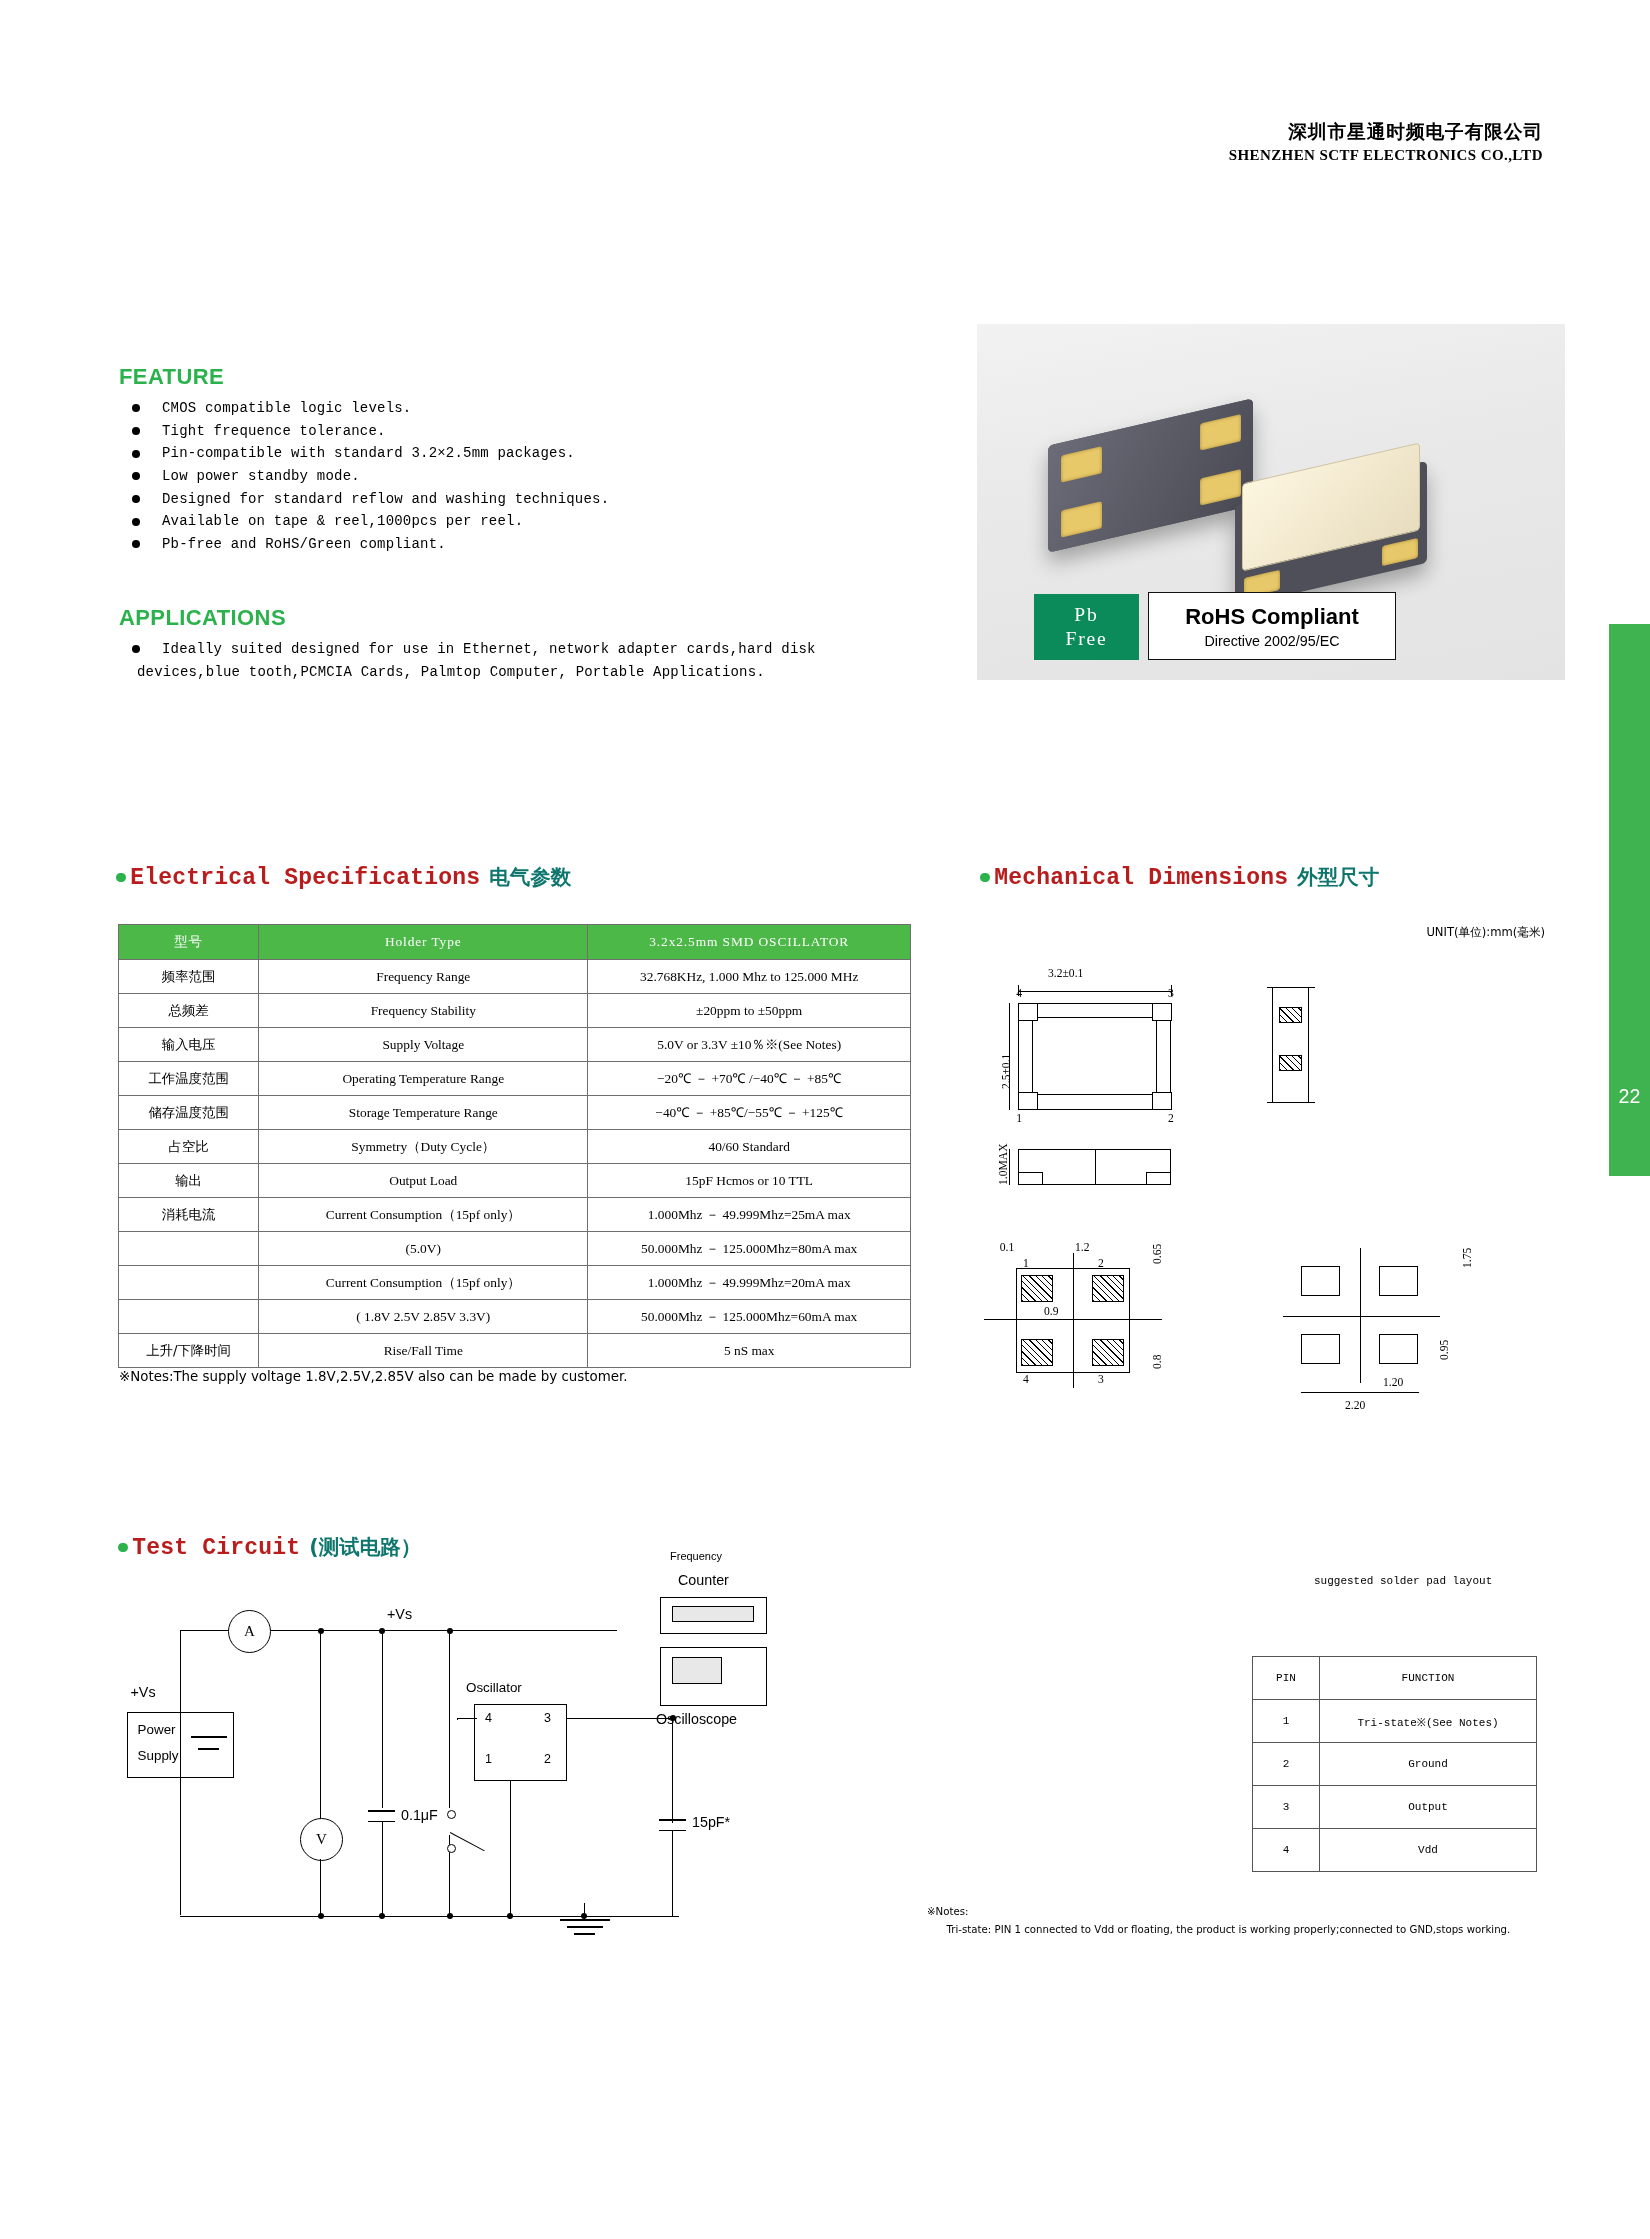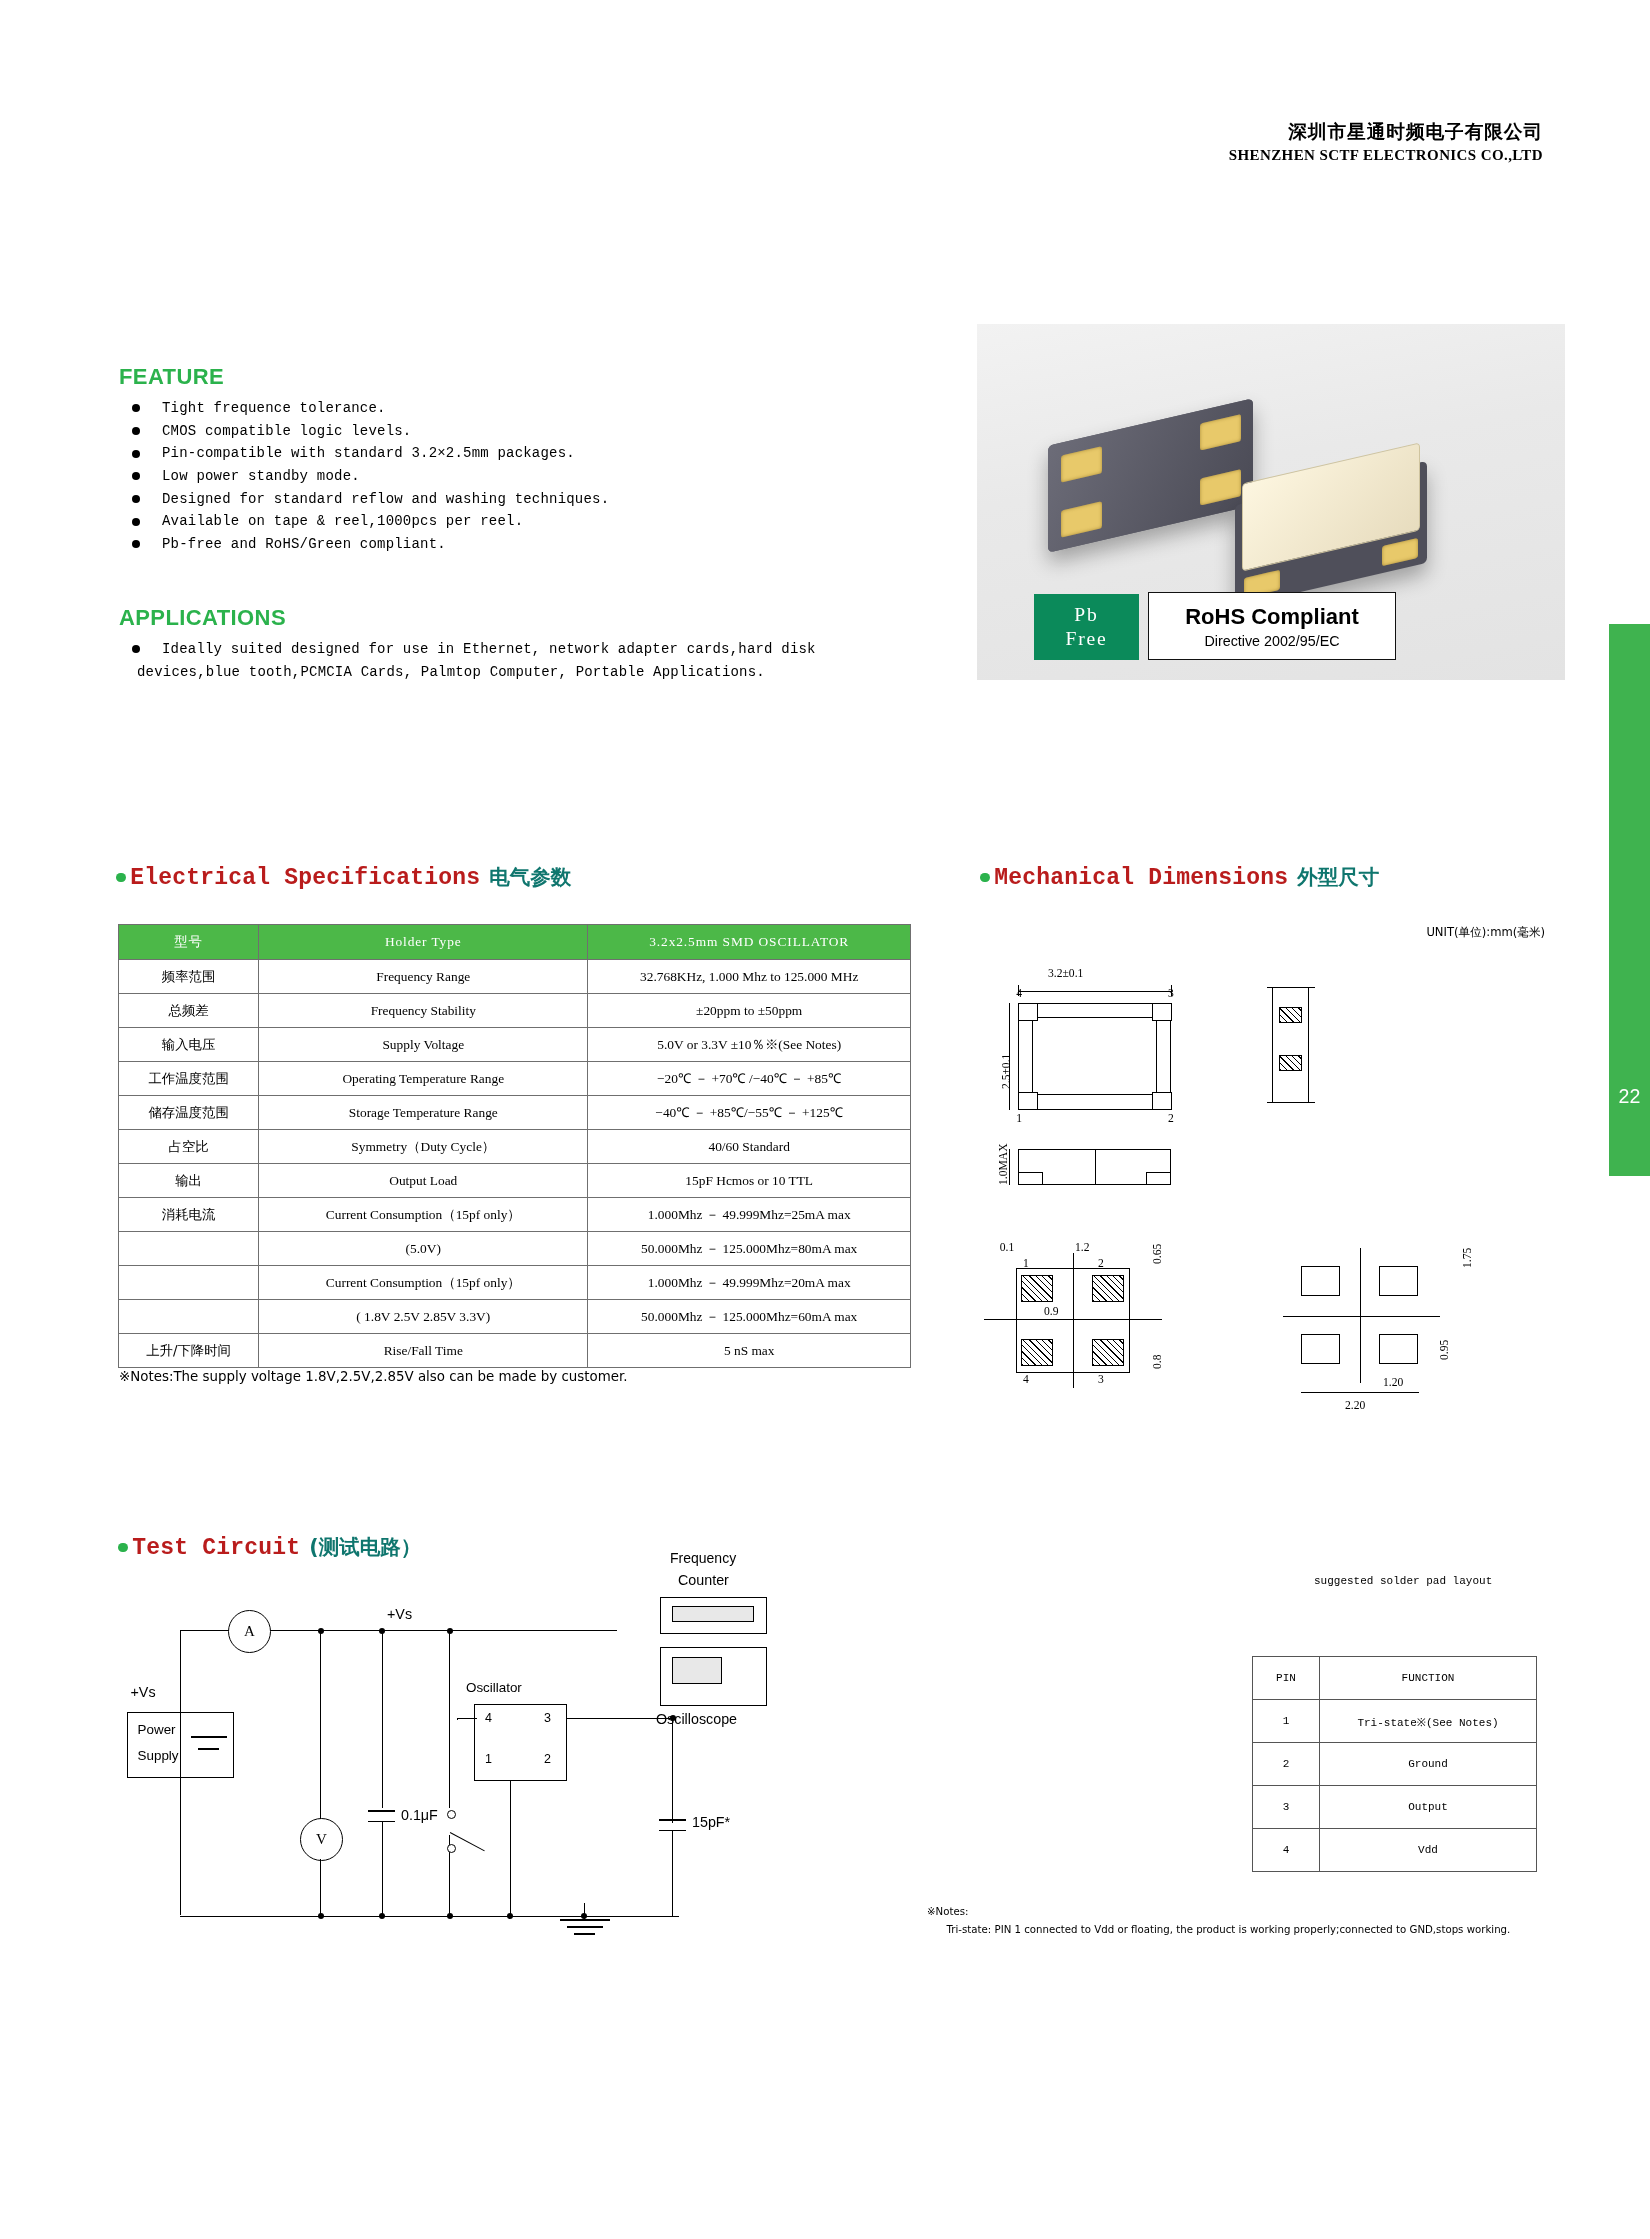"Tight frequence tolerance." li { order: before "CMOS compatible logic levels." -> after "CMOS compatible logic levels." }
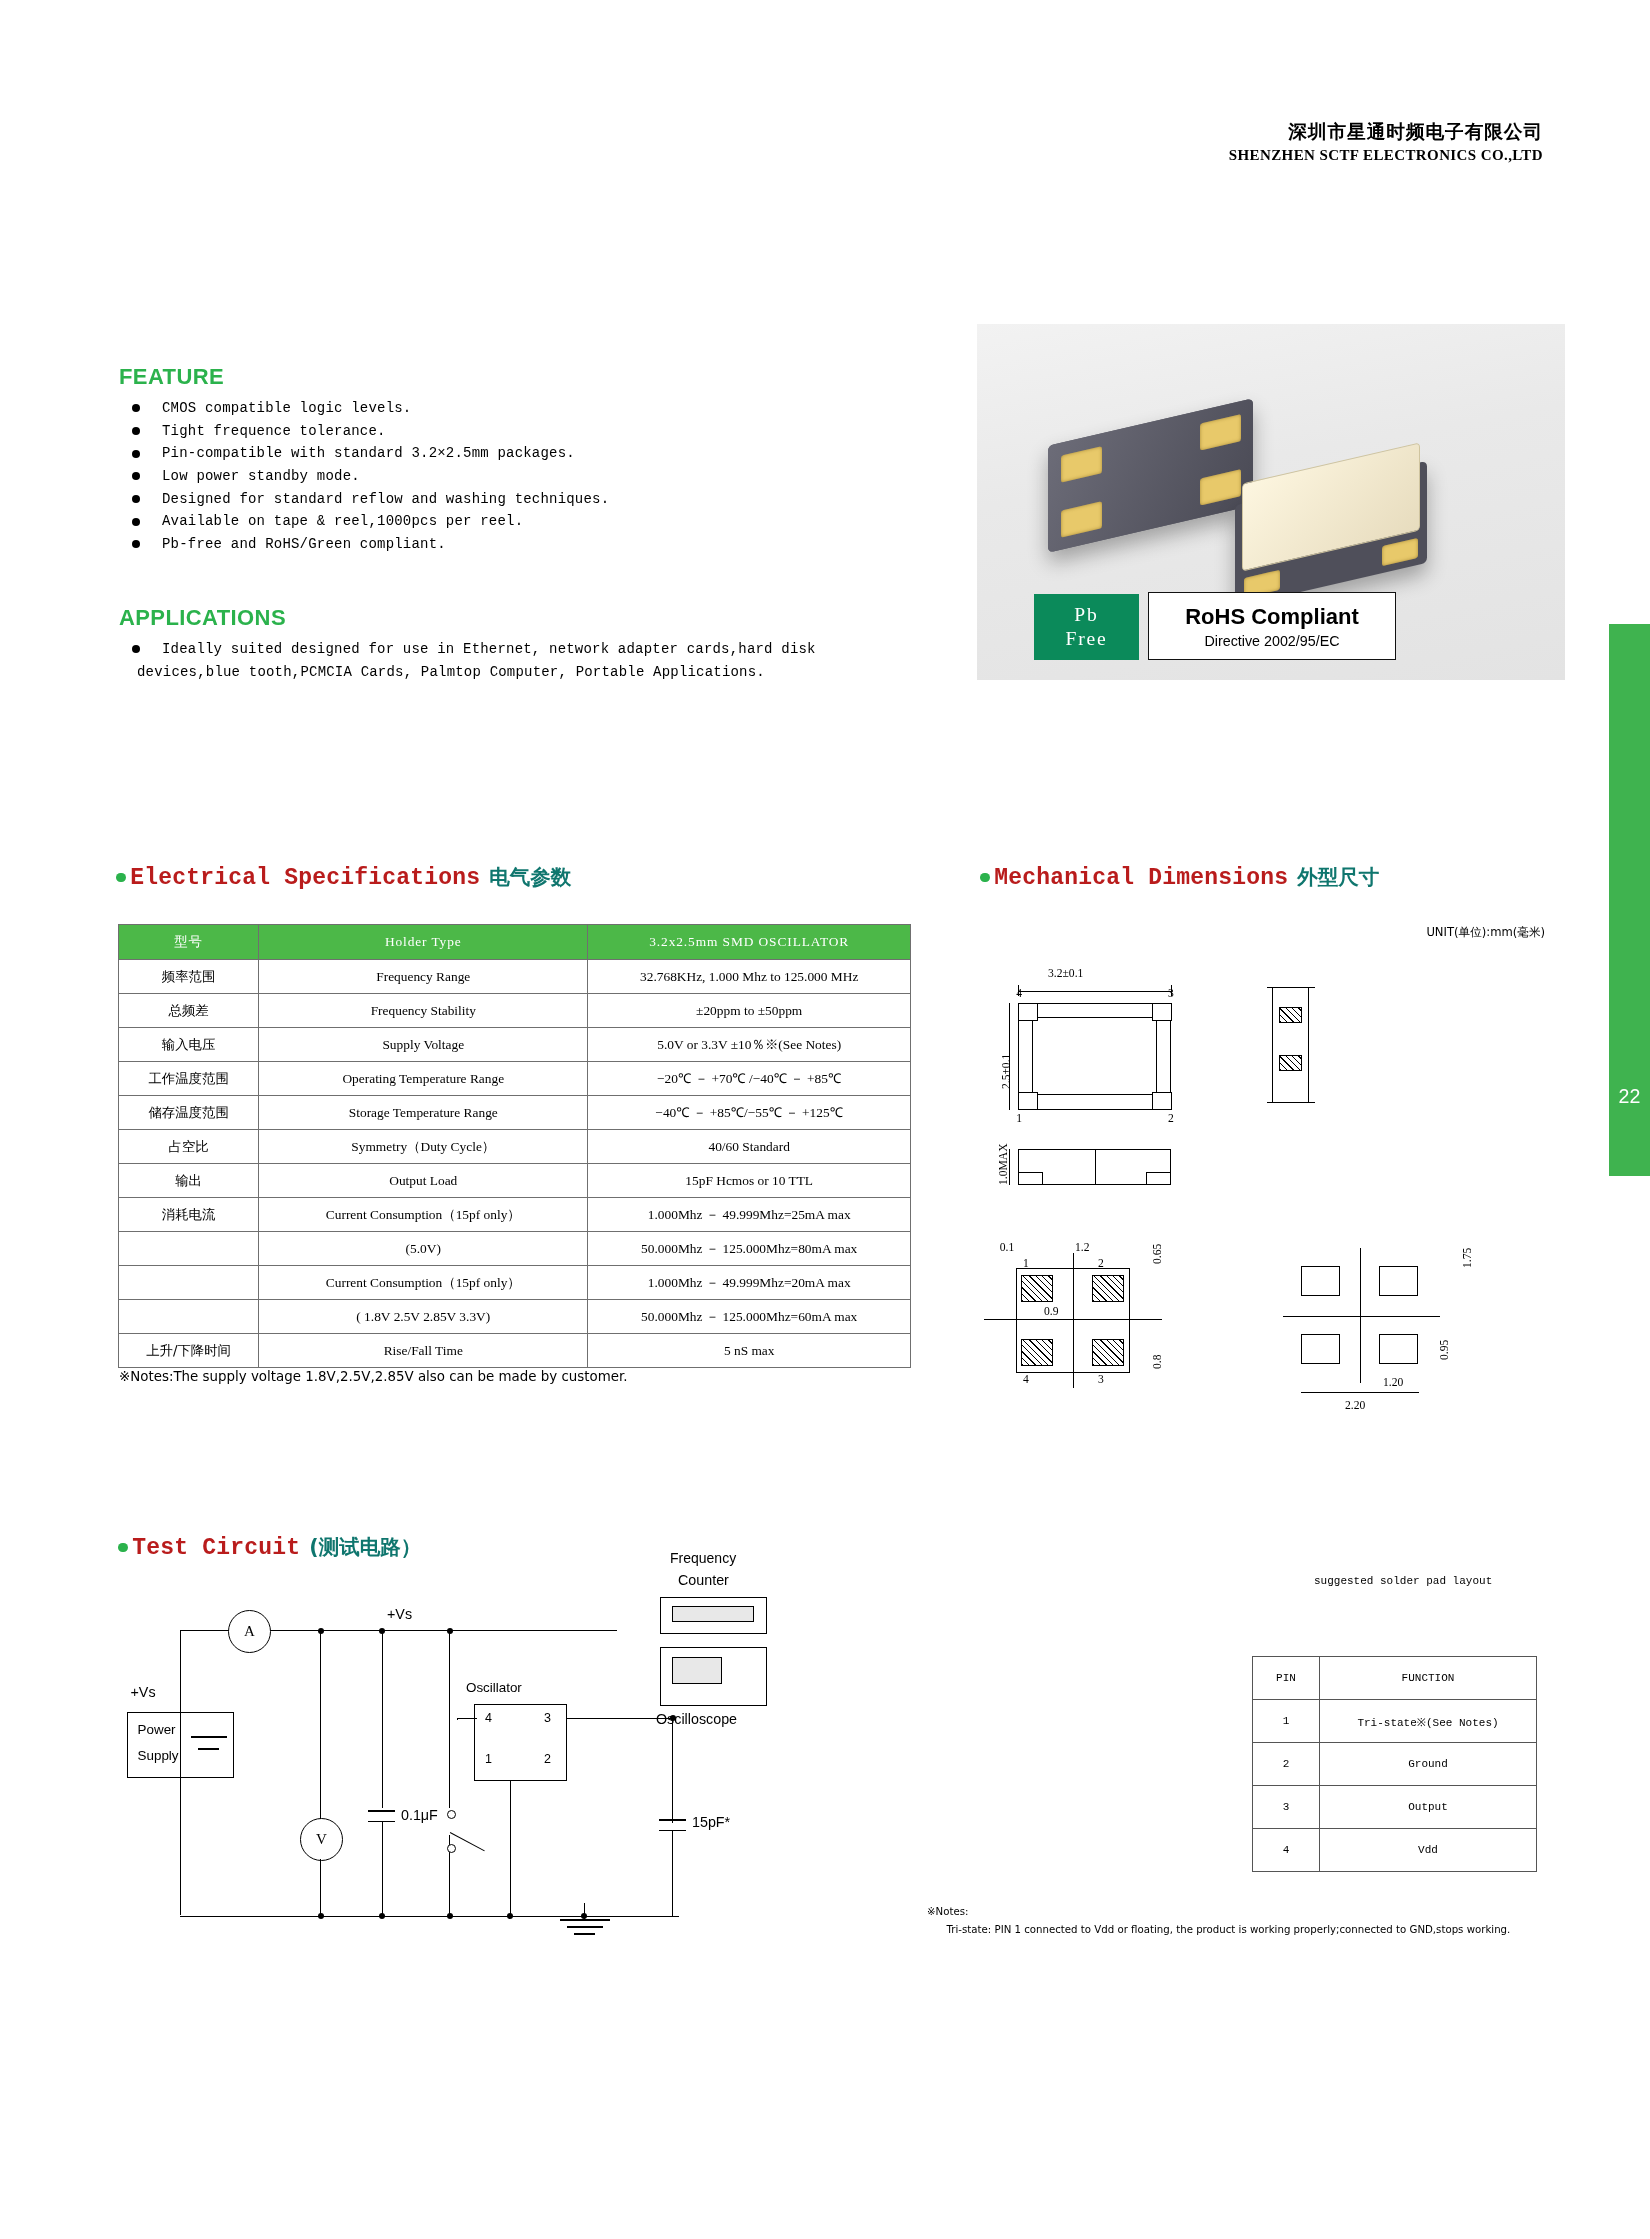"Frequency" div.tc-txt { font-size: 14px -> 11px }
